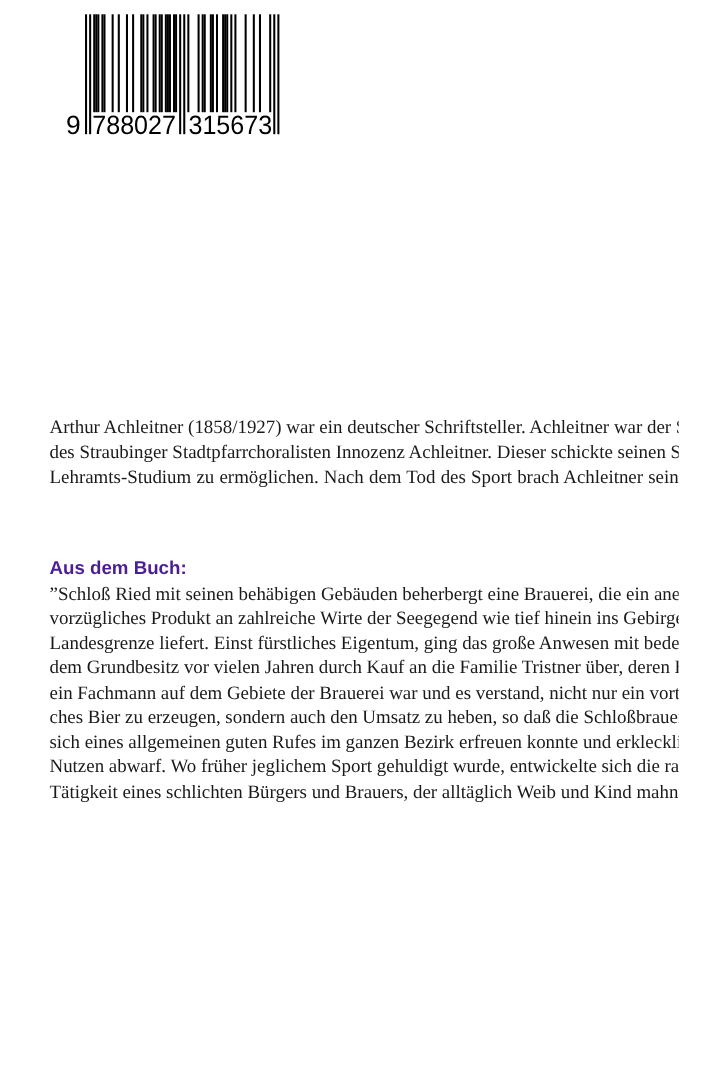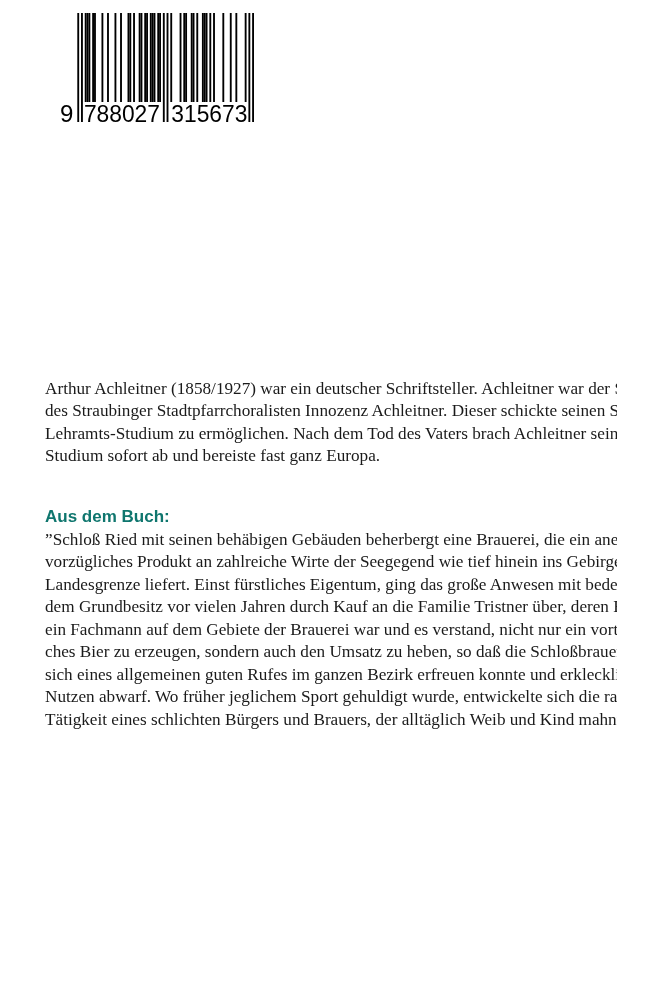"Lehramts-Studium zu ermöglichen. Nach" span.line { text: Vaters -> Sport }
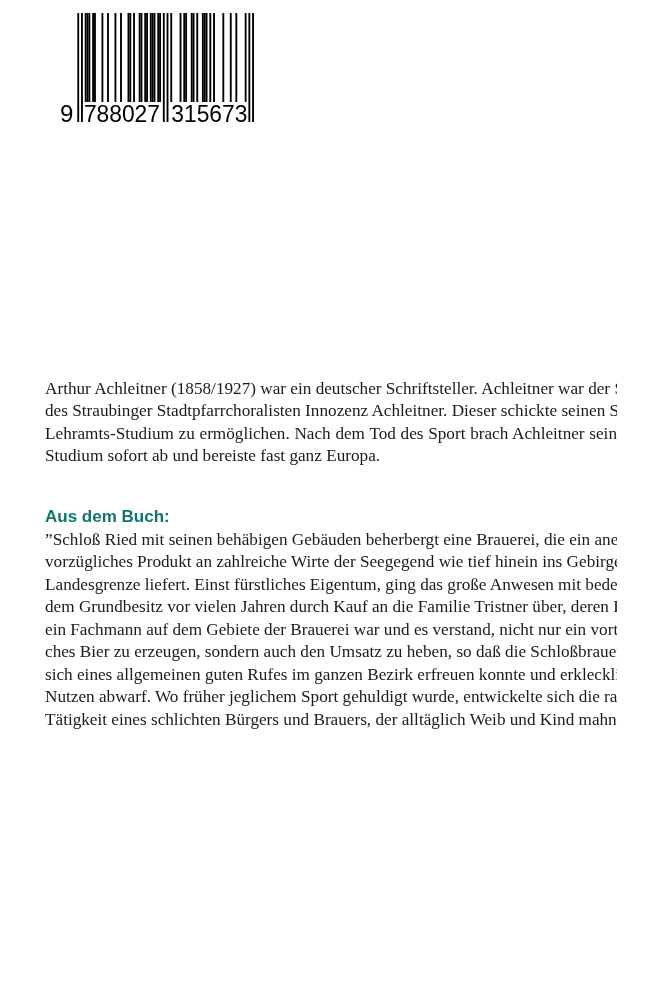"Studium sofort ab und bereiste" span.line { html: <span>Studium sofort ab und bereiste fast ganz Europa.</span> -> none }
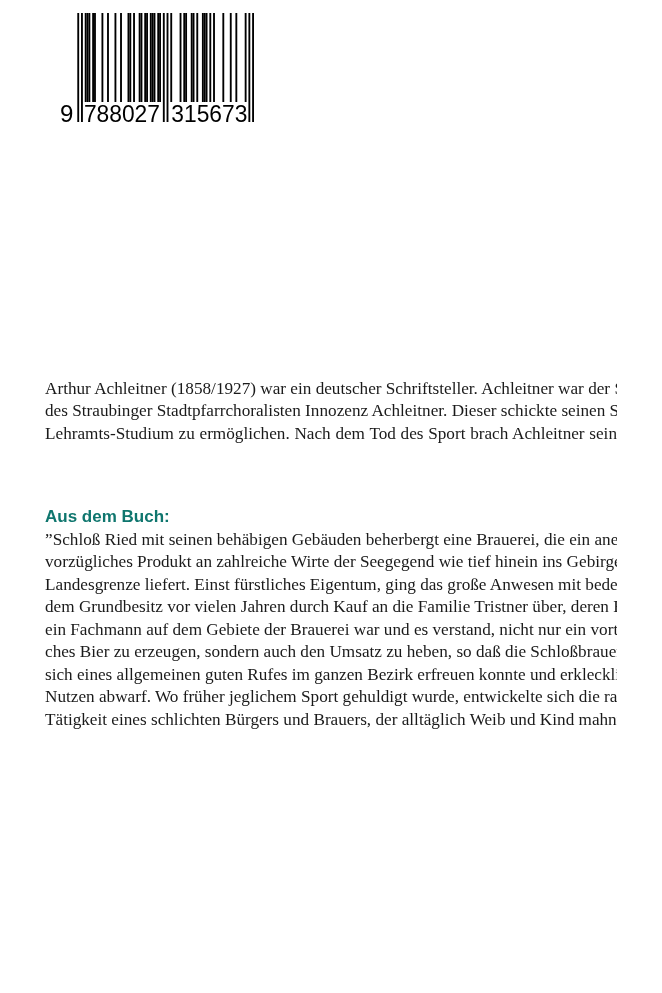"Aus dem Buch:" .heading { color: #0f766e -> #4c1d95 }
